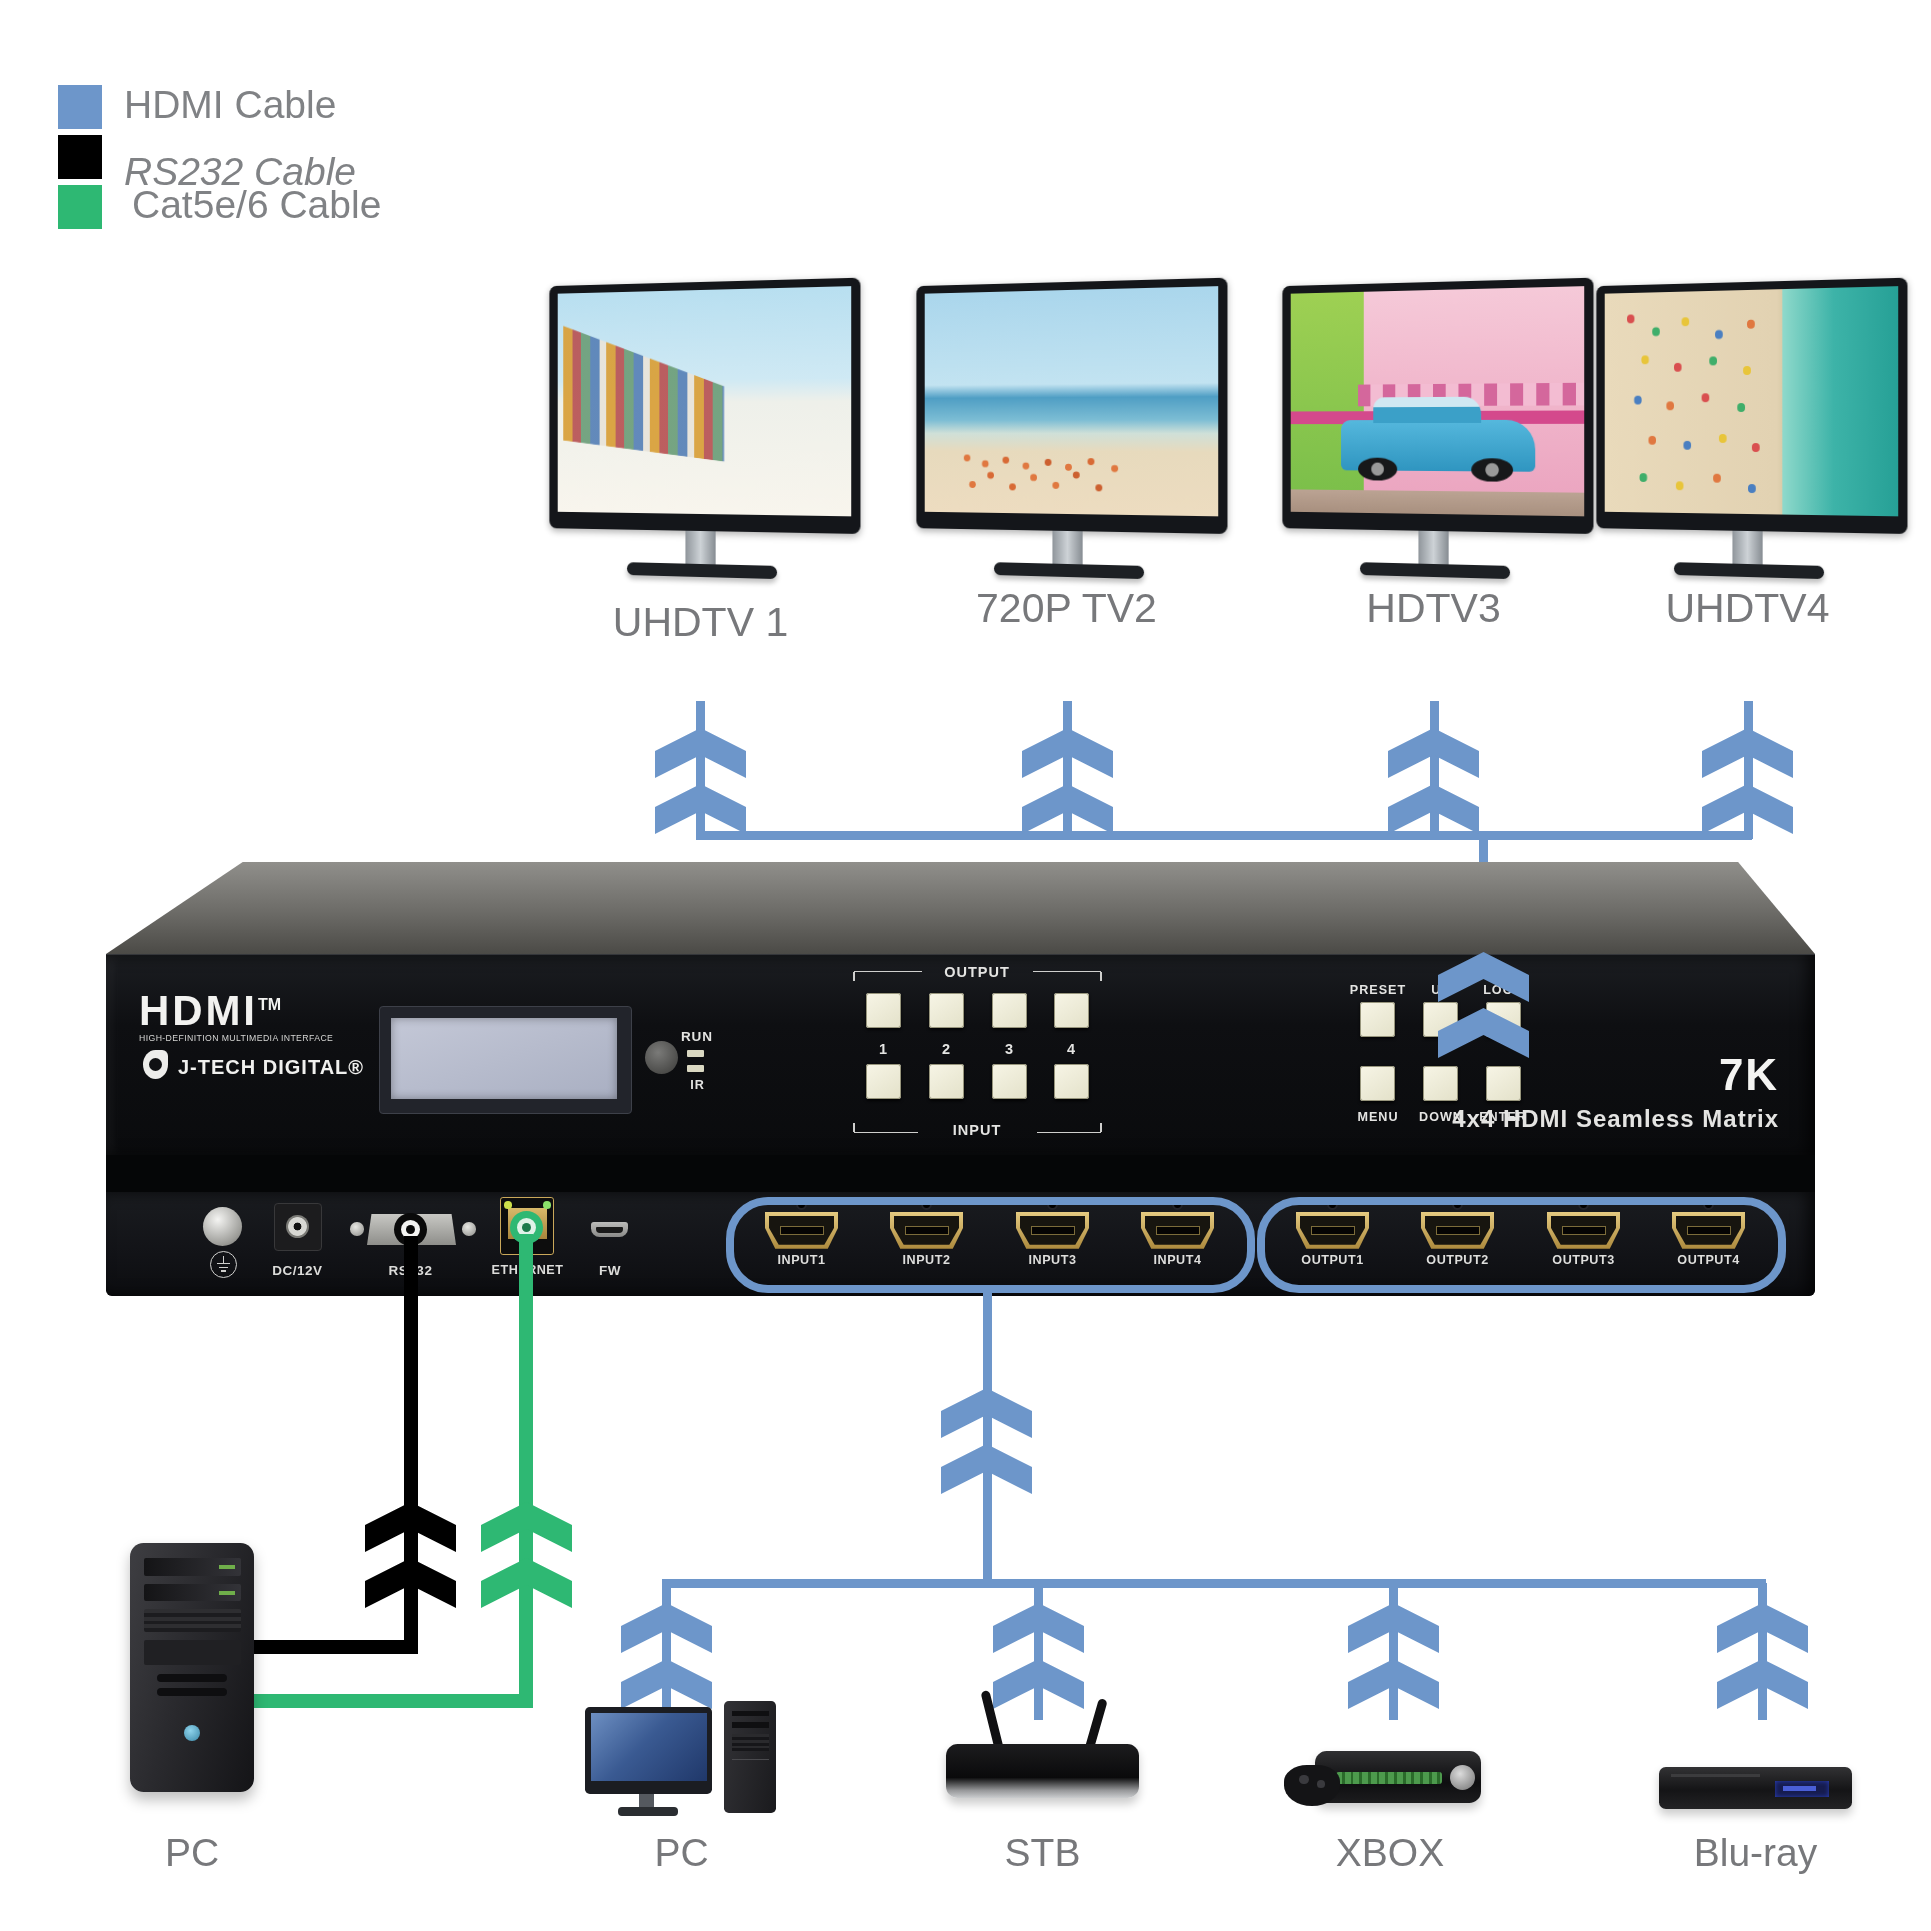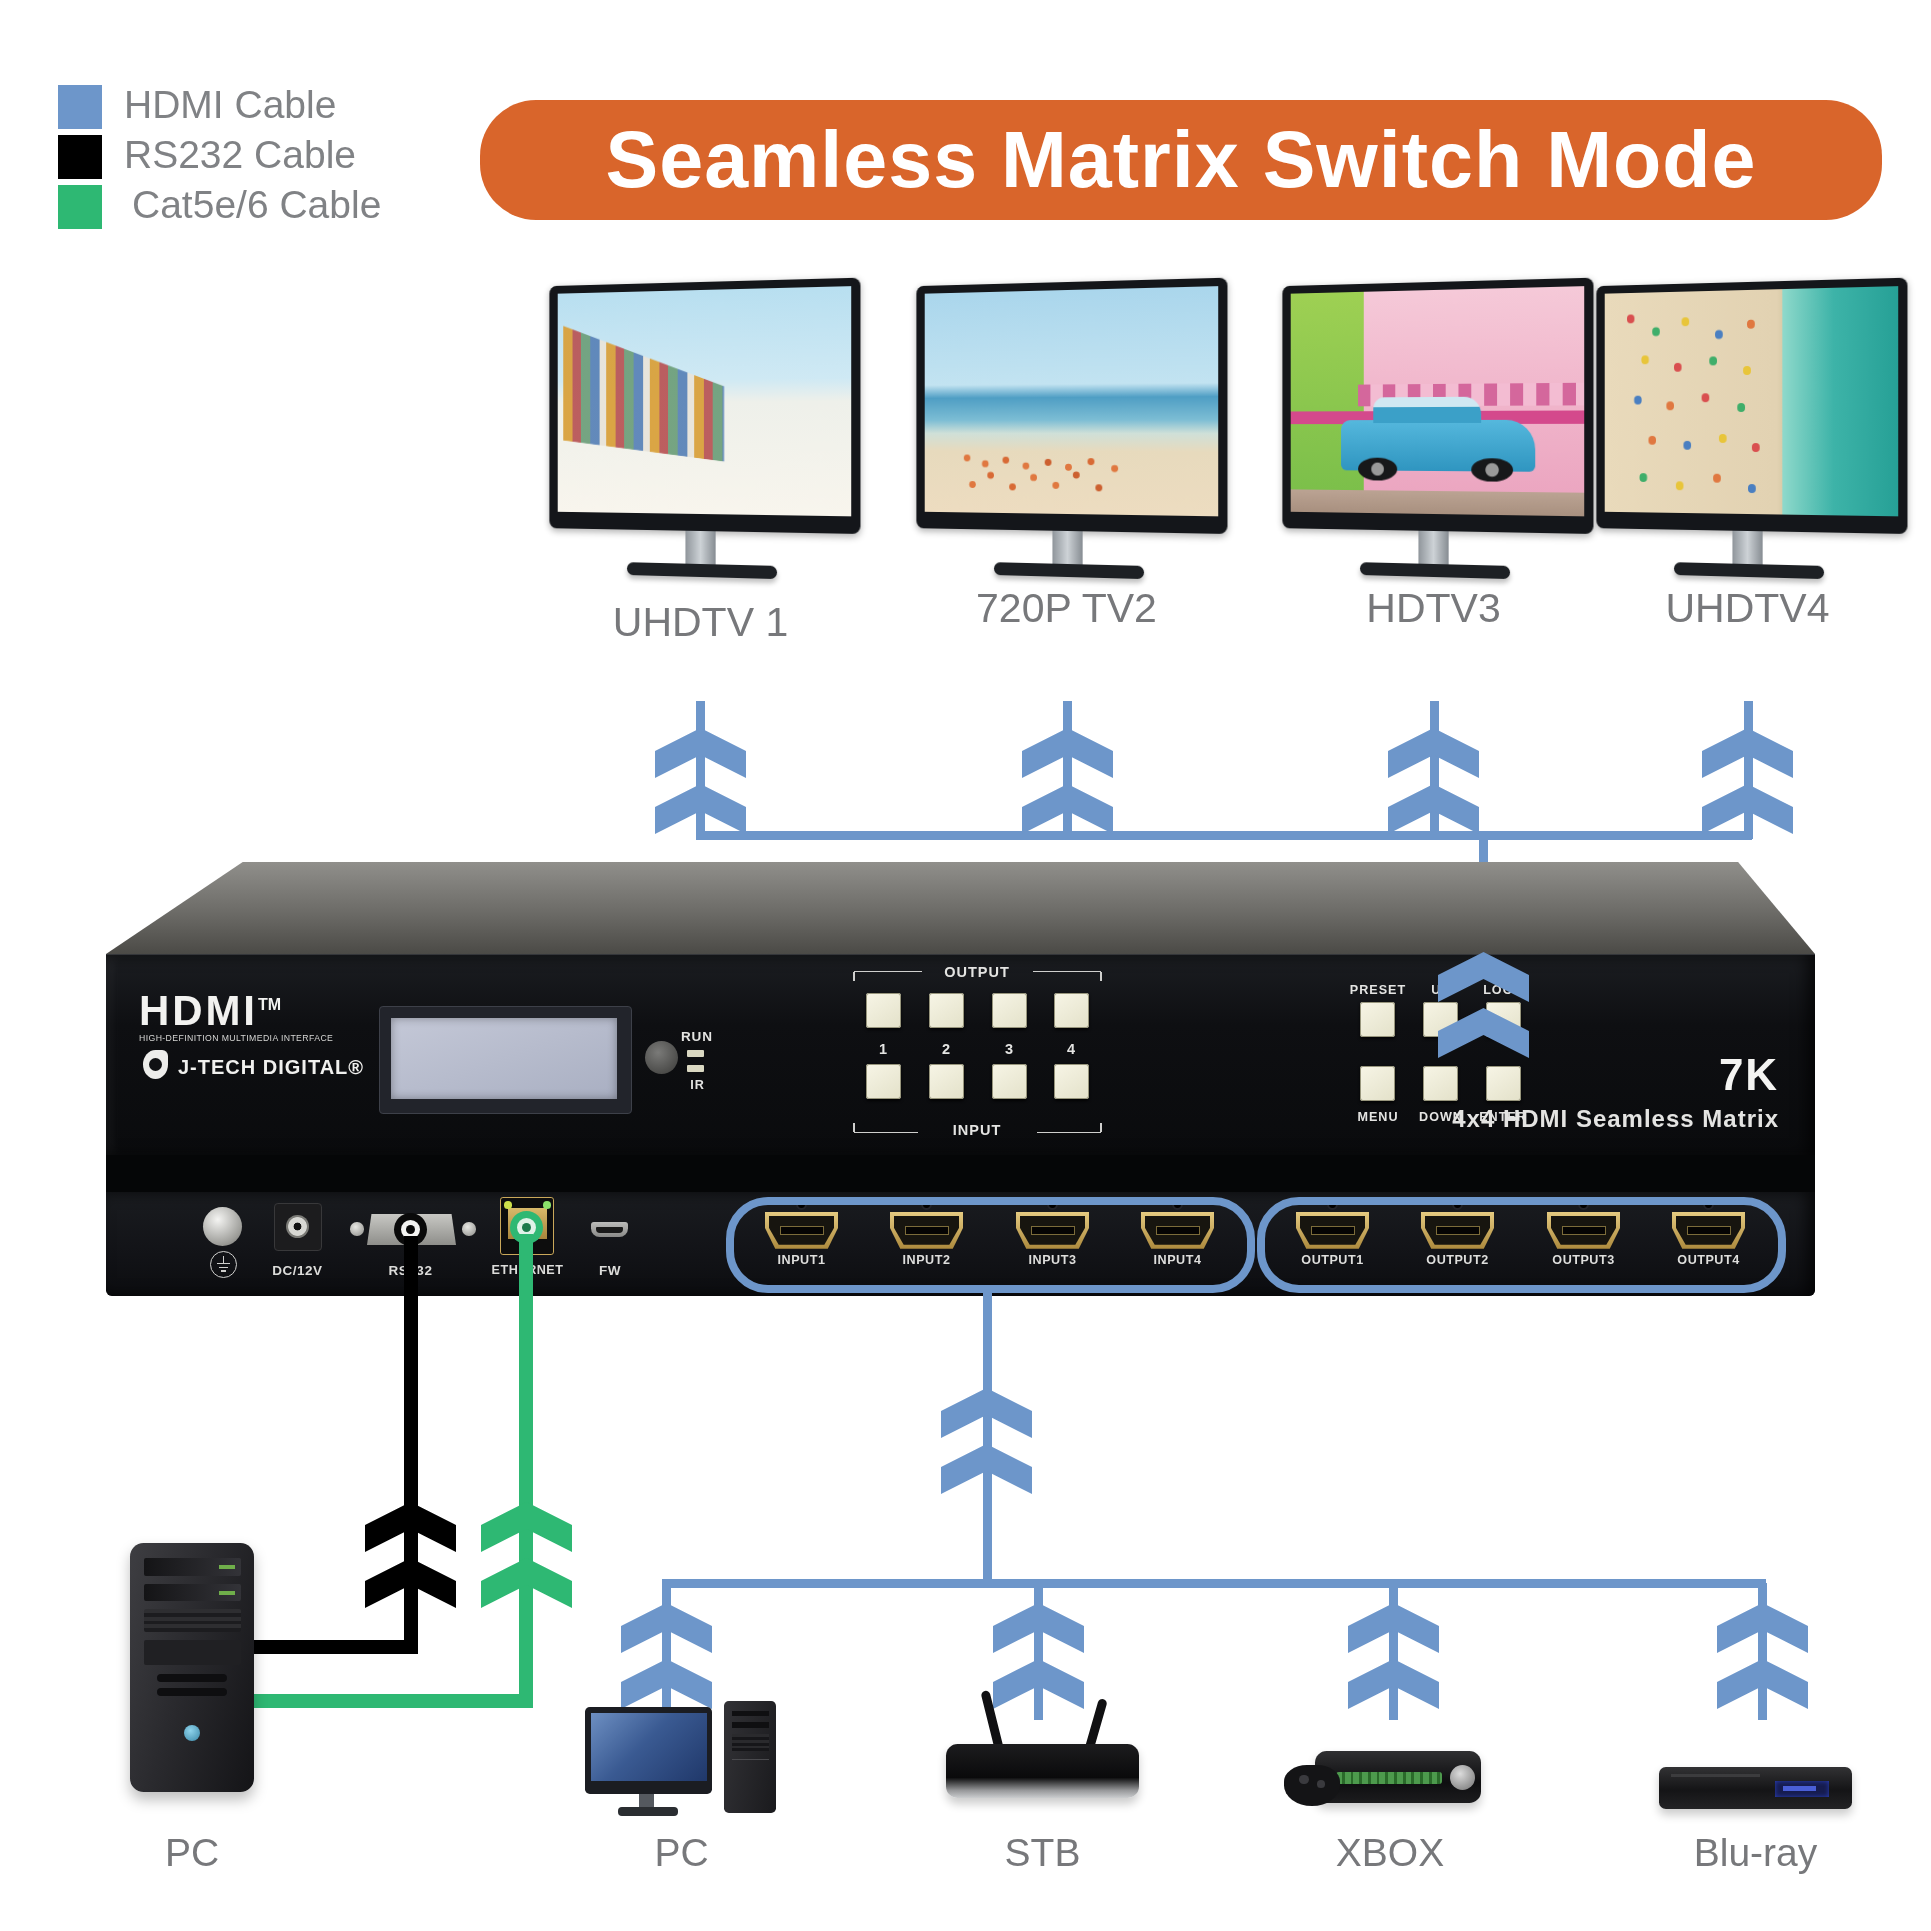"RS232 Cable" div.legend-txt { font-style: none -> italic; top: 133px -> 150px }
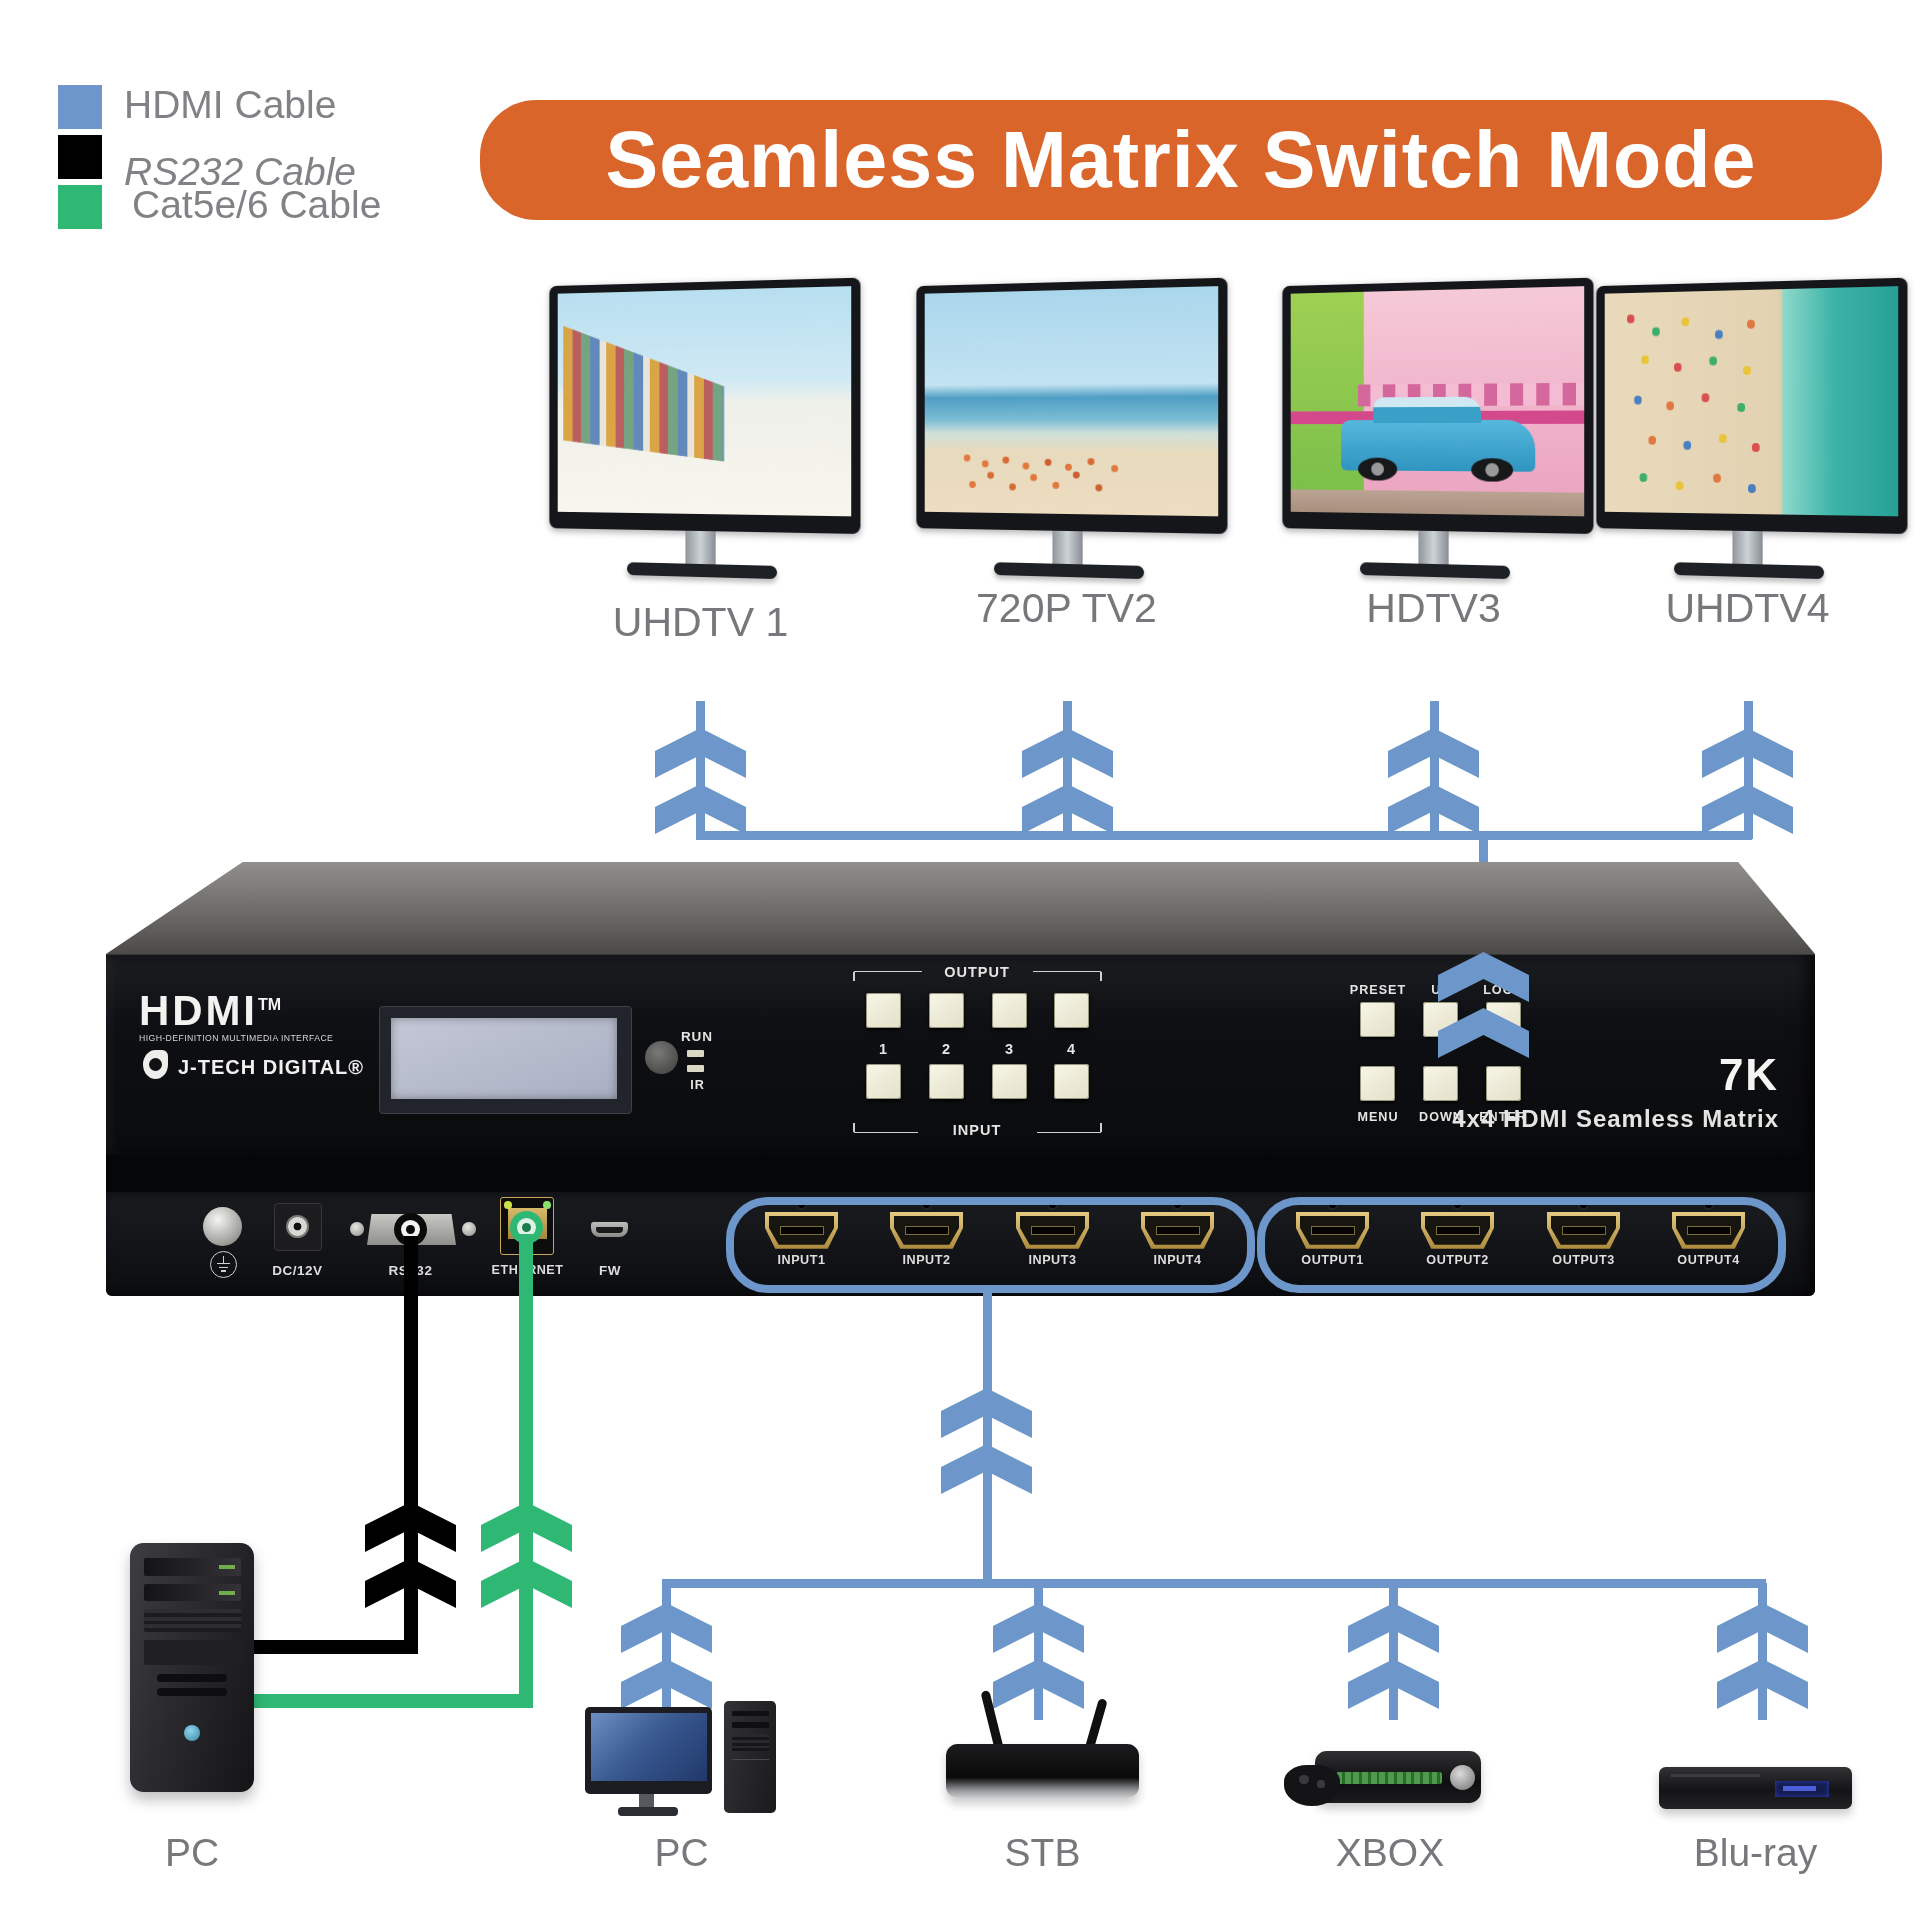"Seamless Matrix Switch Mode" div.banner { html: <div> <span>Seamless Matrix Switch Mode</span> </div> -> none }
